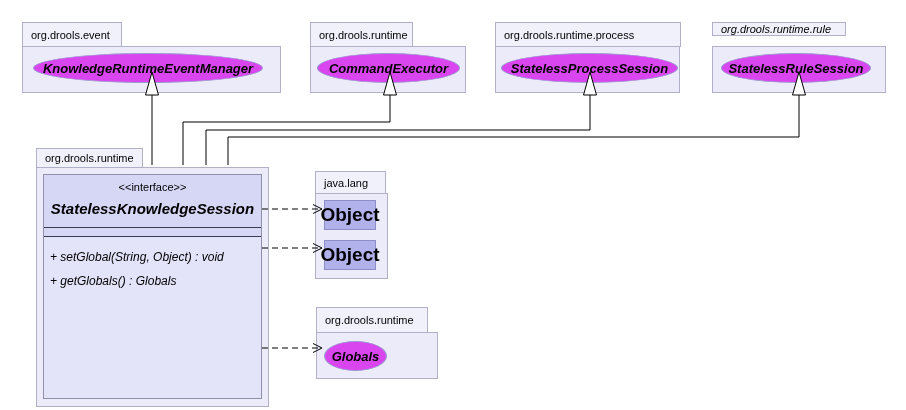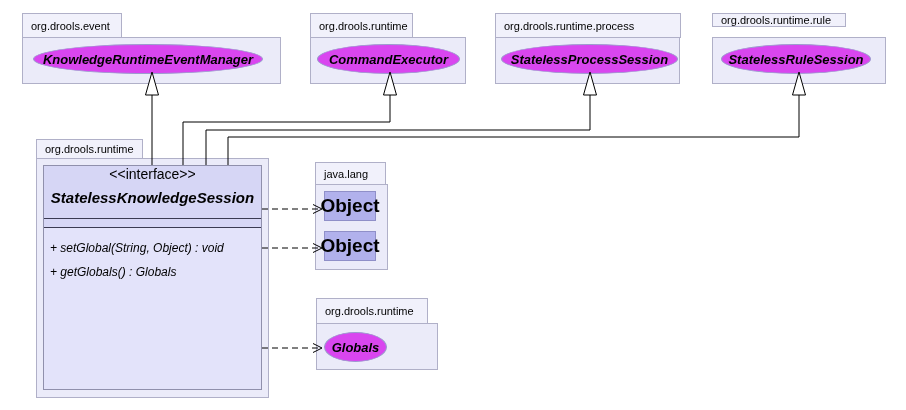"org.drools.event" .abs { margin-top: none -> 9px }
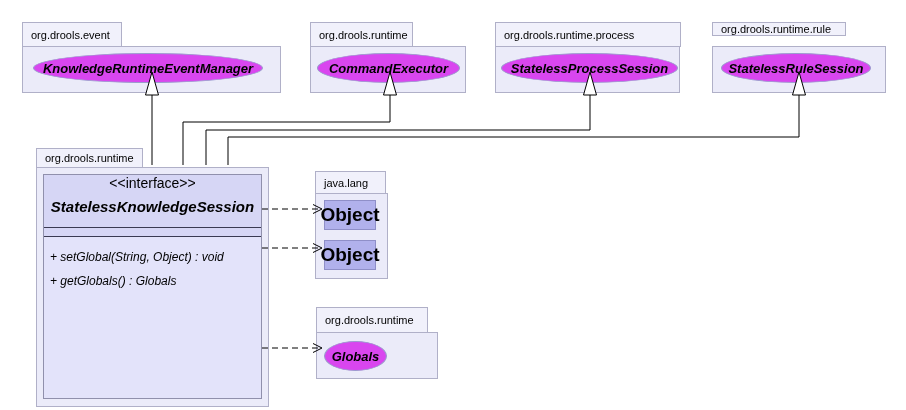"org.drools.runtime.rule" div.abs { font-style: none -> italic }
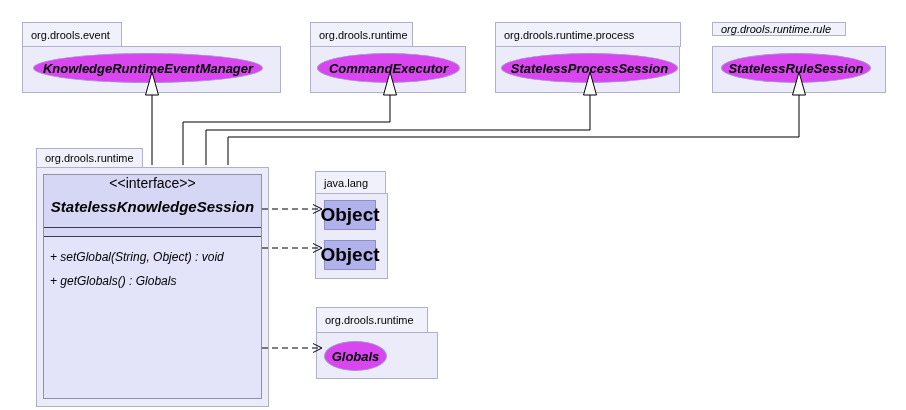"<<interface>>" .stereotype { font-size: 14px -> 11px; padding-top: none -> 6px }
